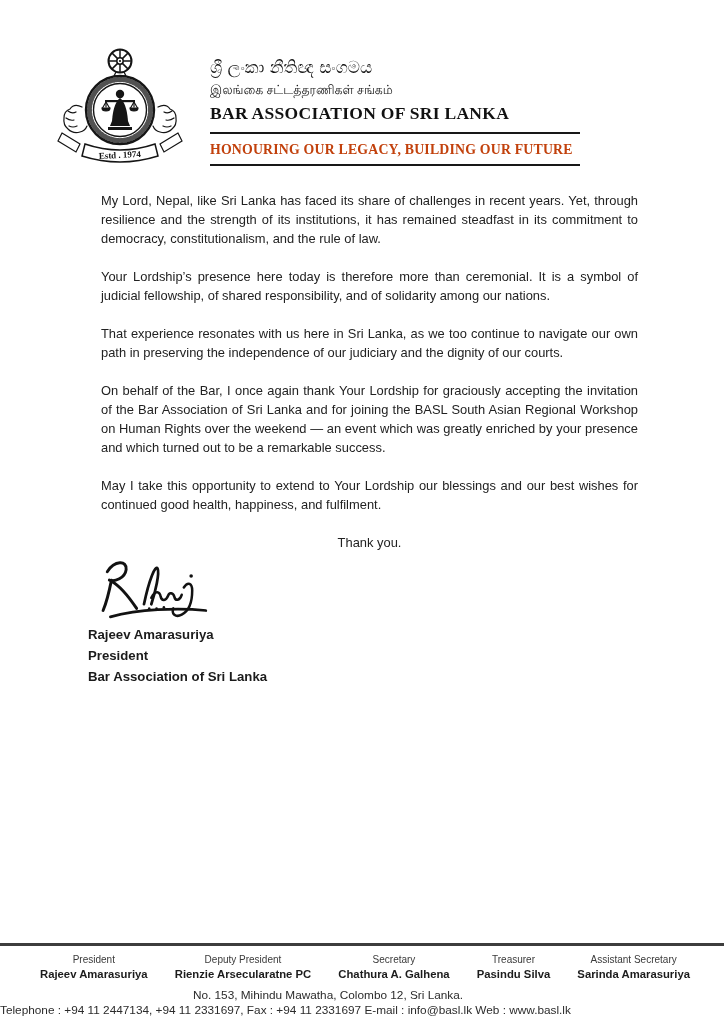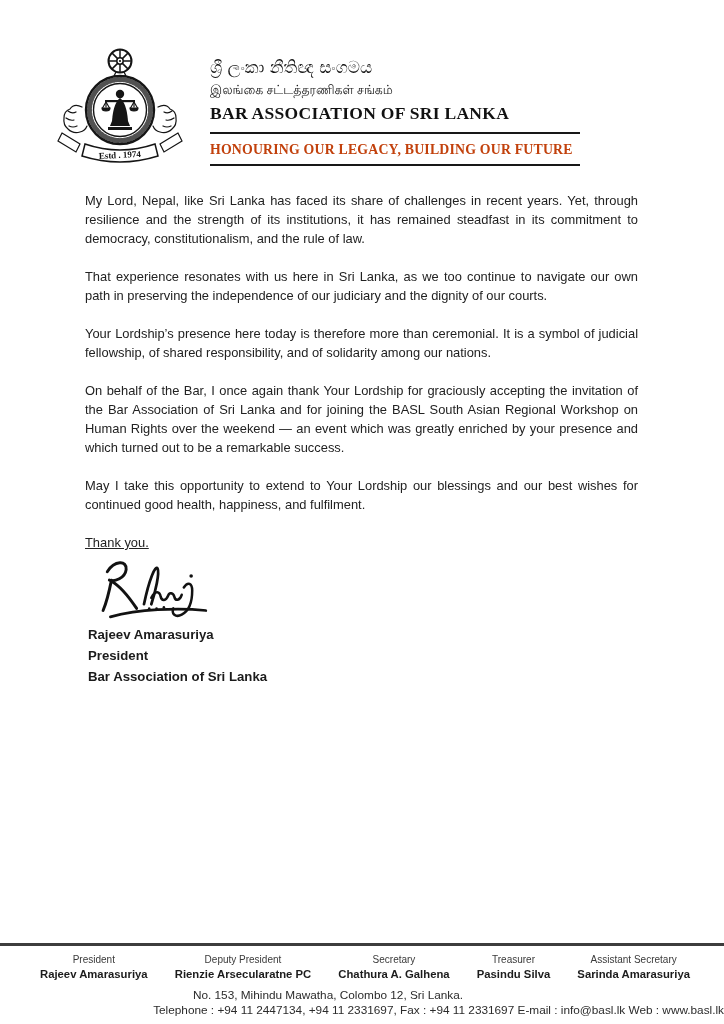"My Lord, Nepal, like Sri" .letter-body p { margin: 0 0 19px 0 -> 0 0 19px 16px }
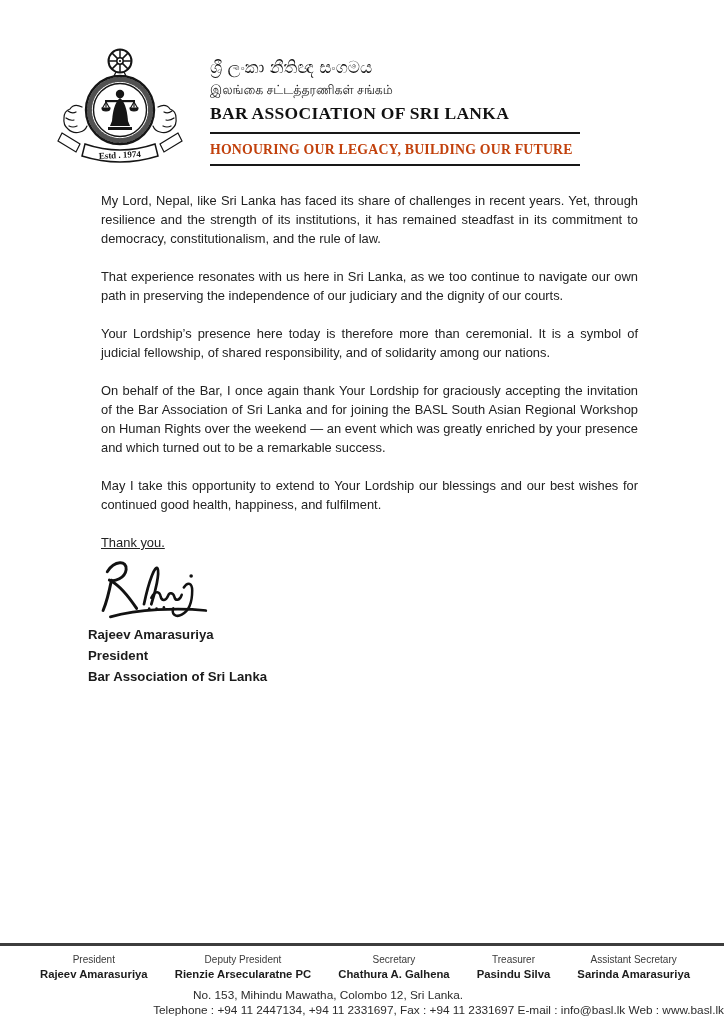"That experience resonates with us" p { order: before "Your Lordship’s presence here today" -> after "Your Lordship’s presence here today" }
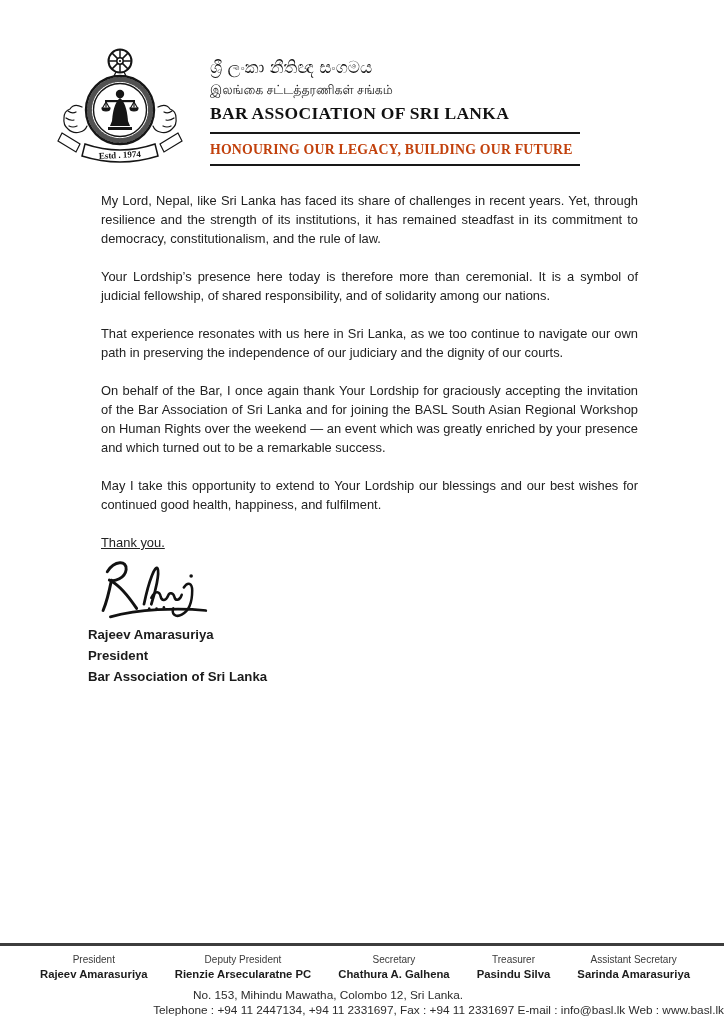"Thank you." .letter-body p.closing { text-align: left -> center; text-decoration: underline -> none }
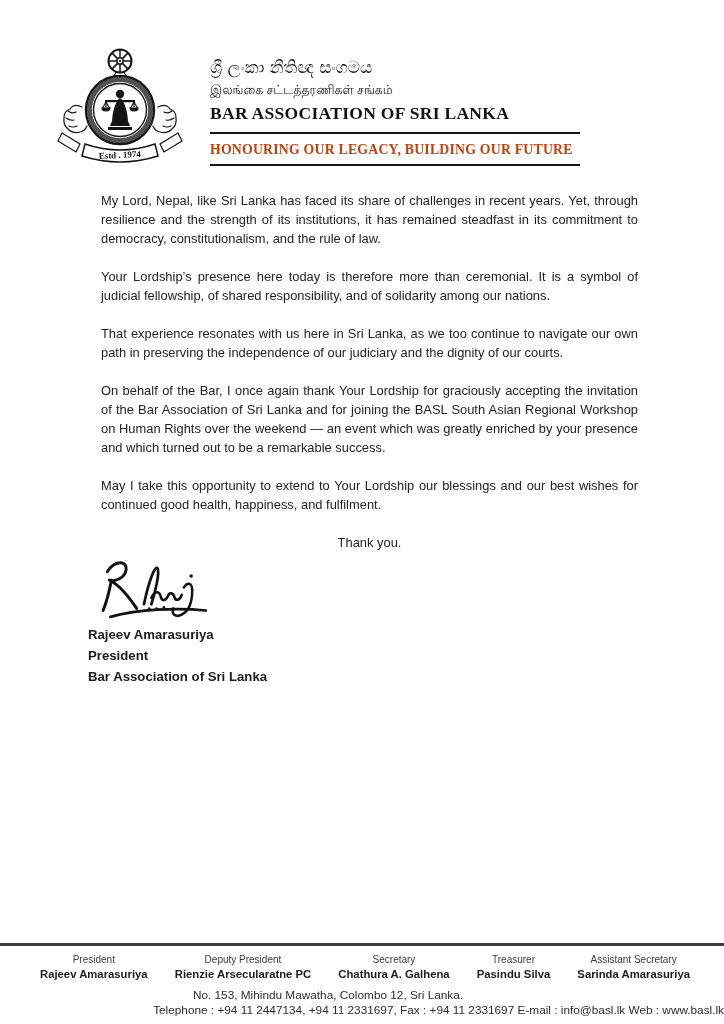"Telephone : +94 11 2447134," .contact-line { text-align: right -> left }
